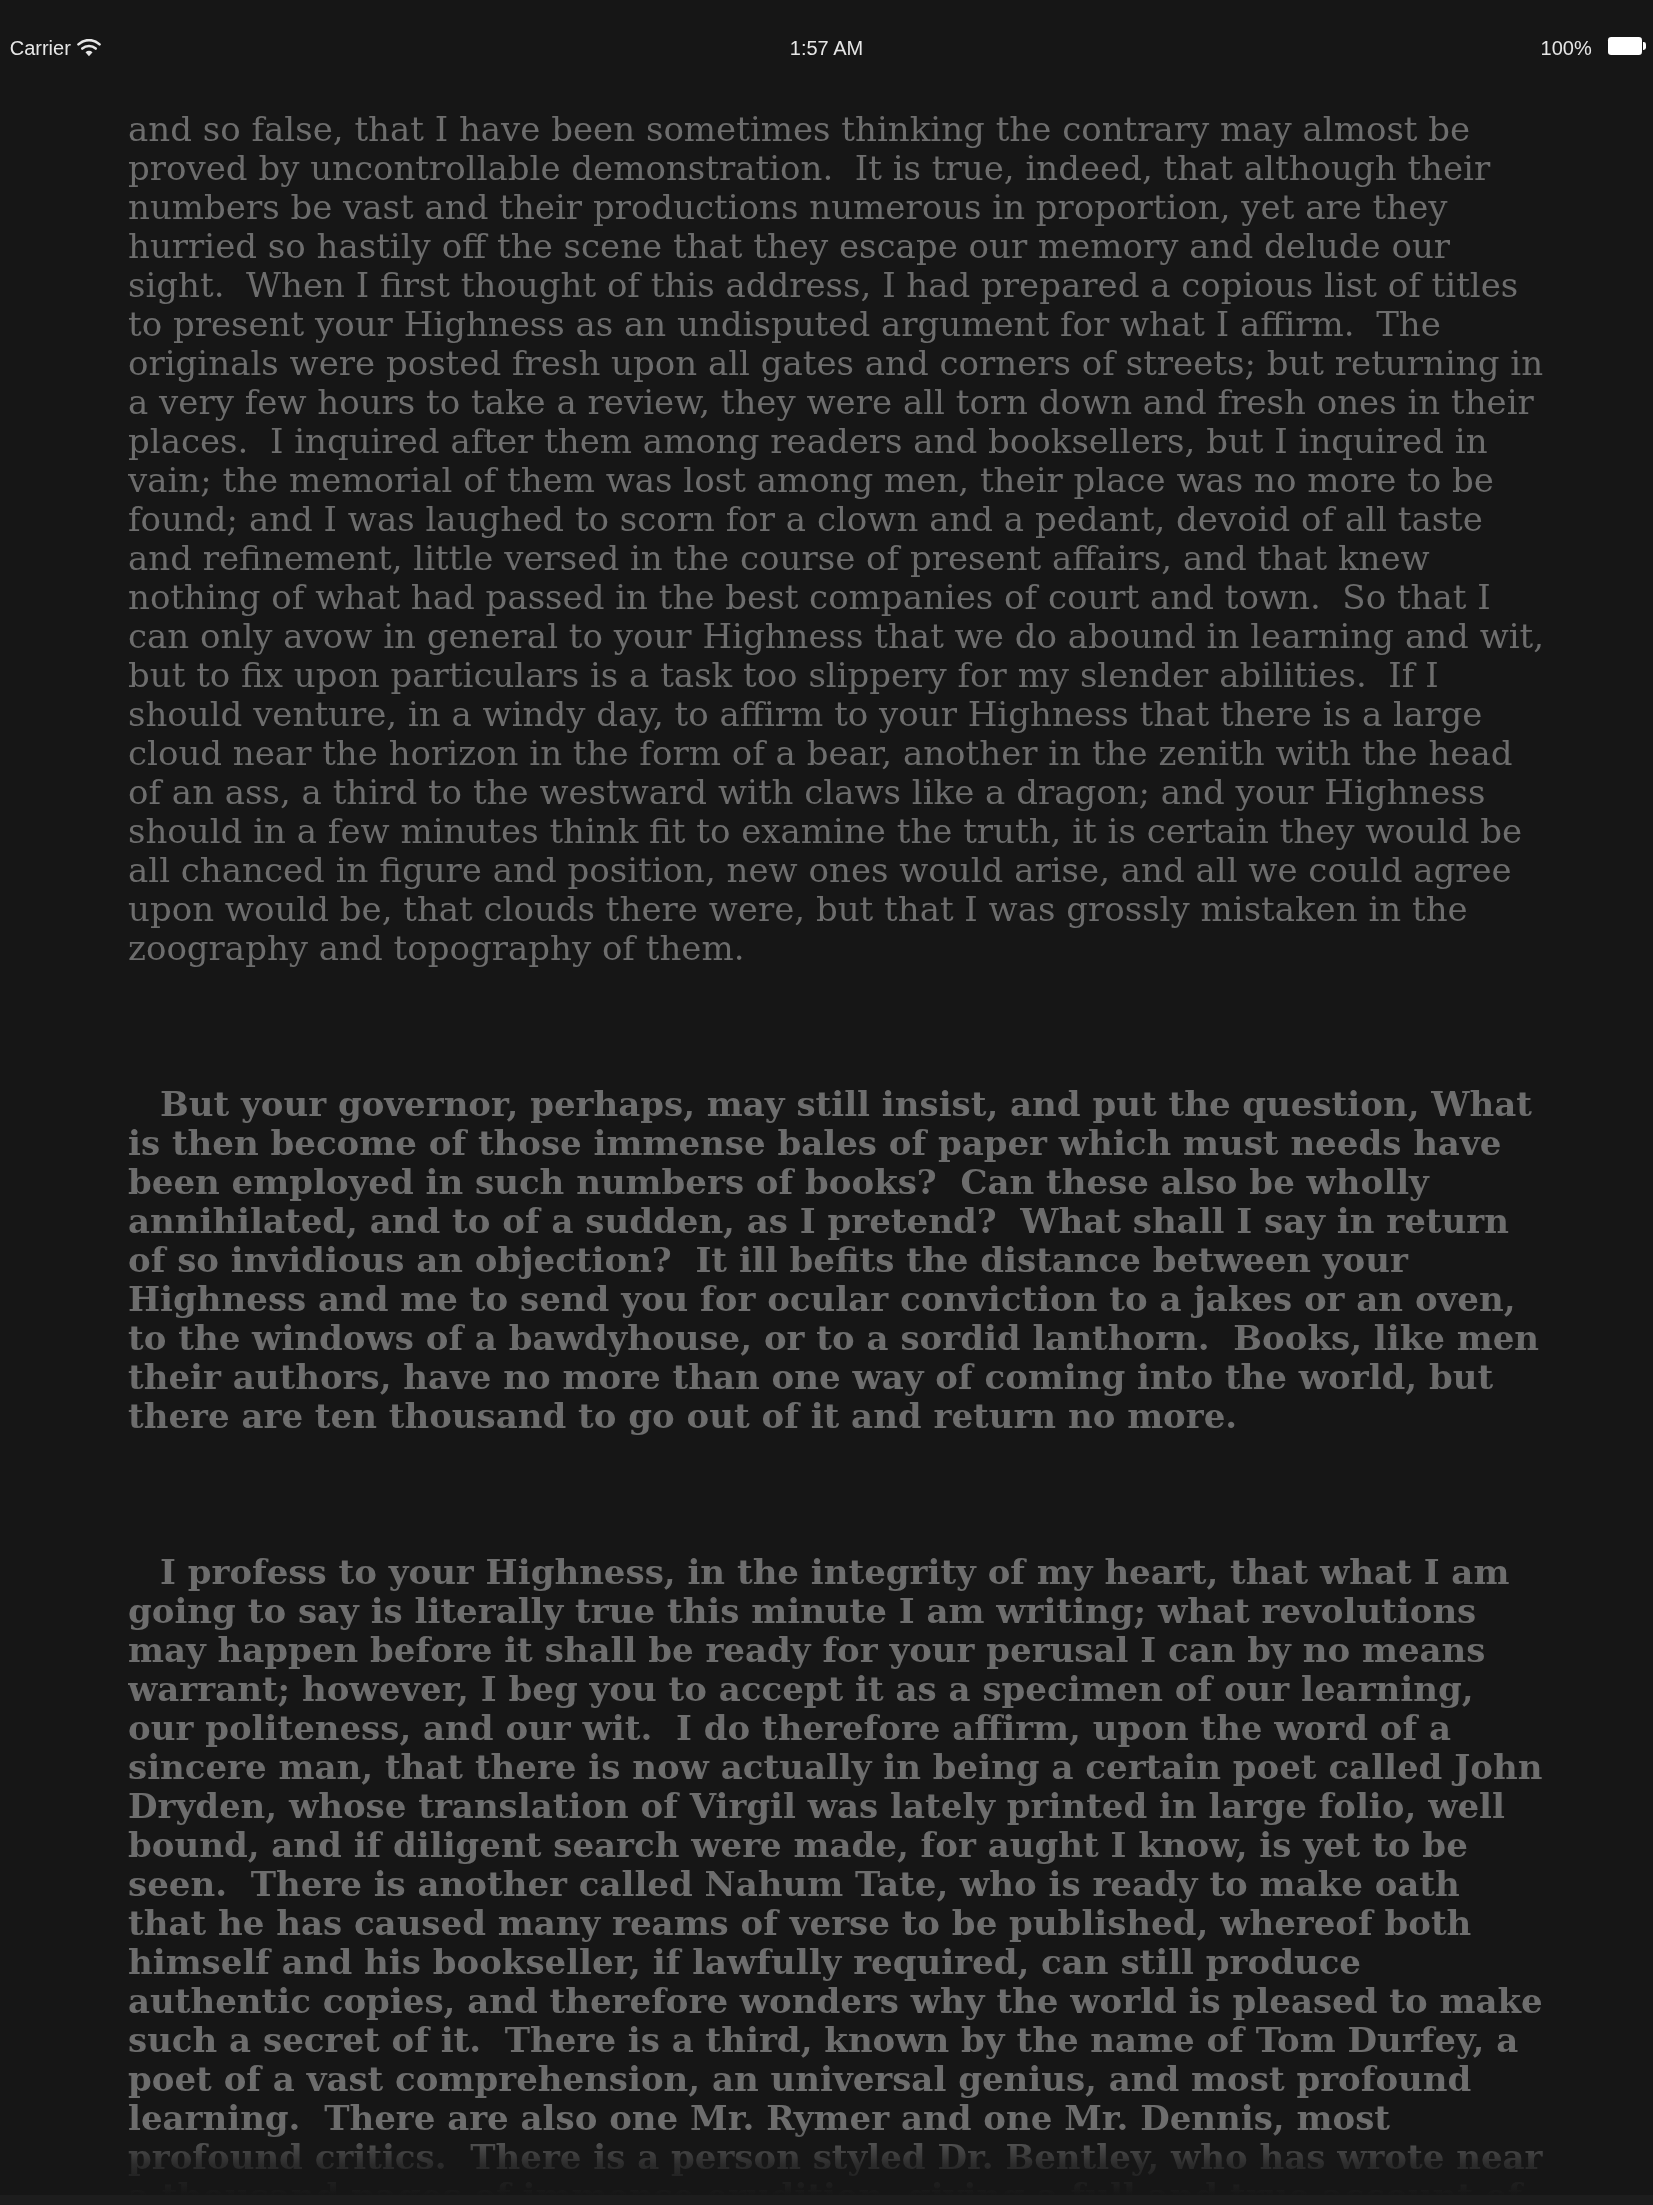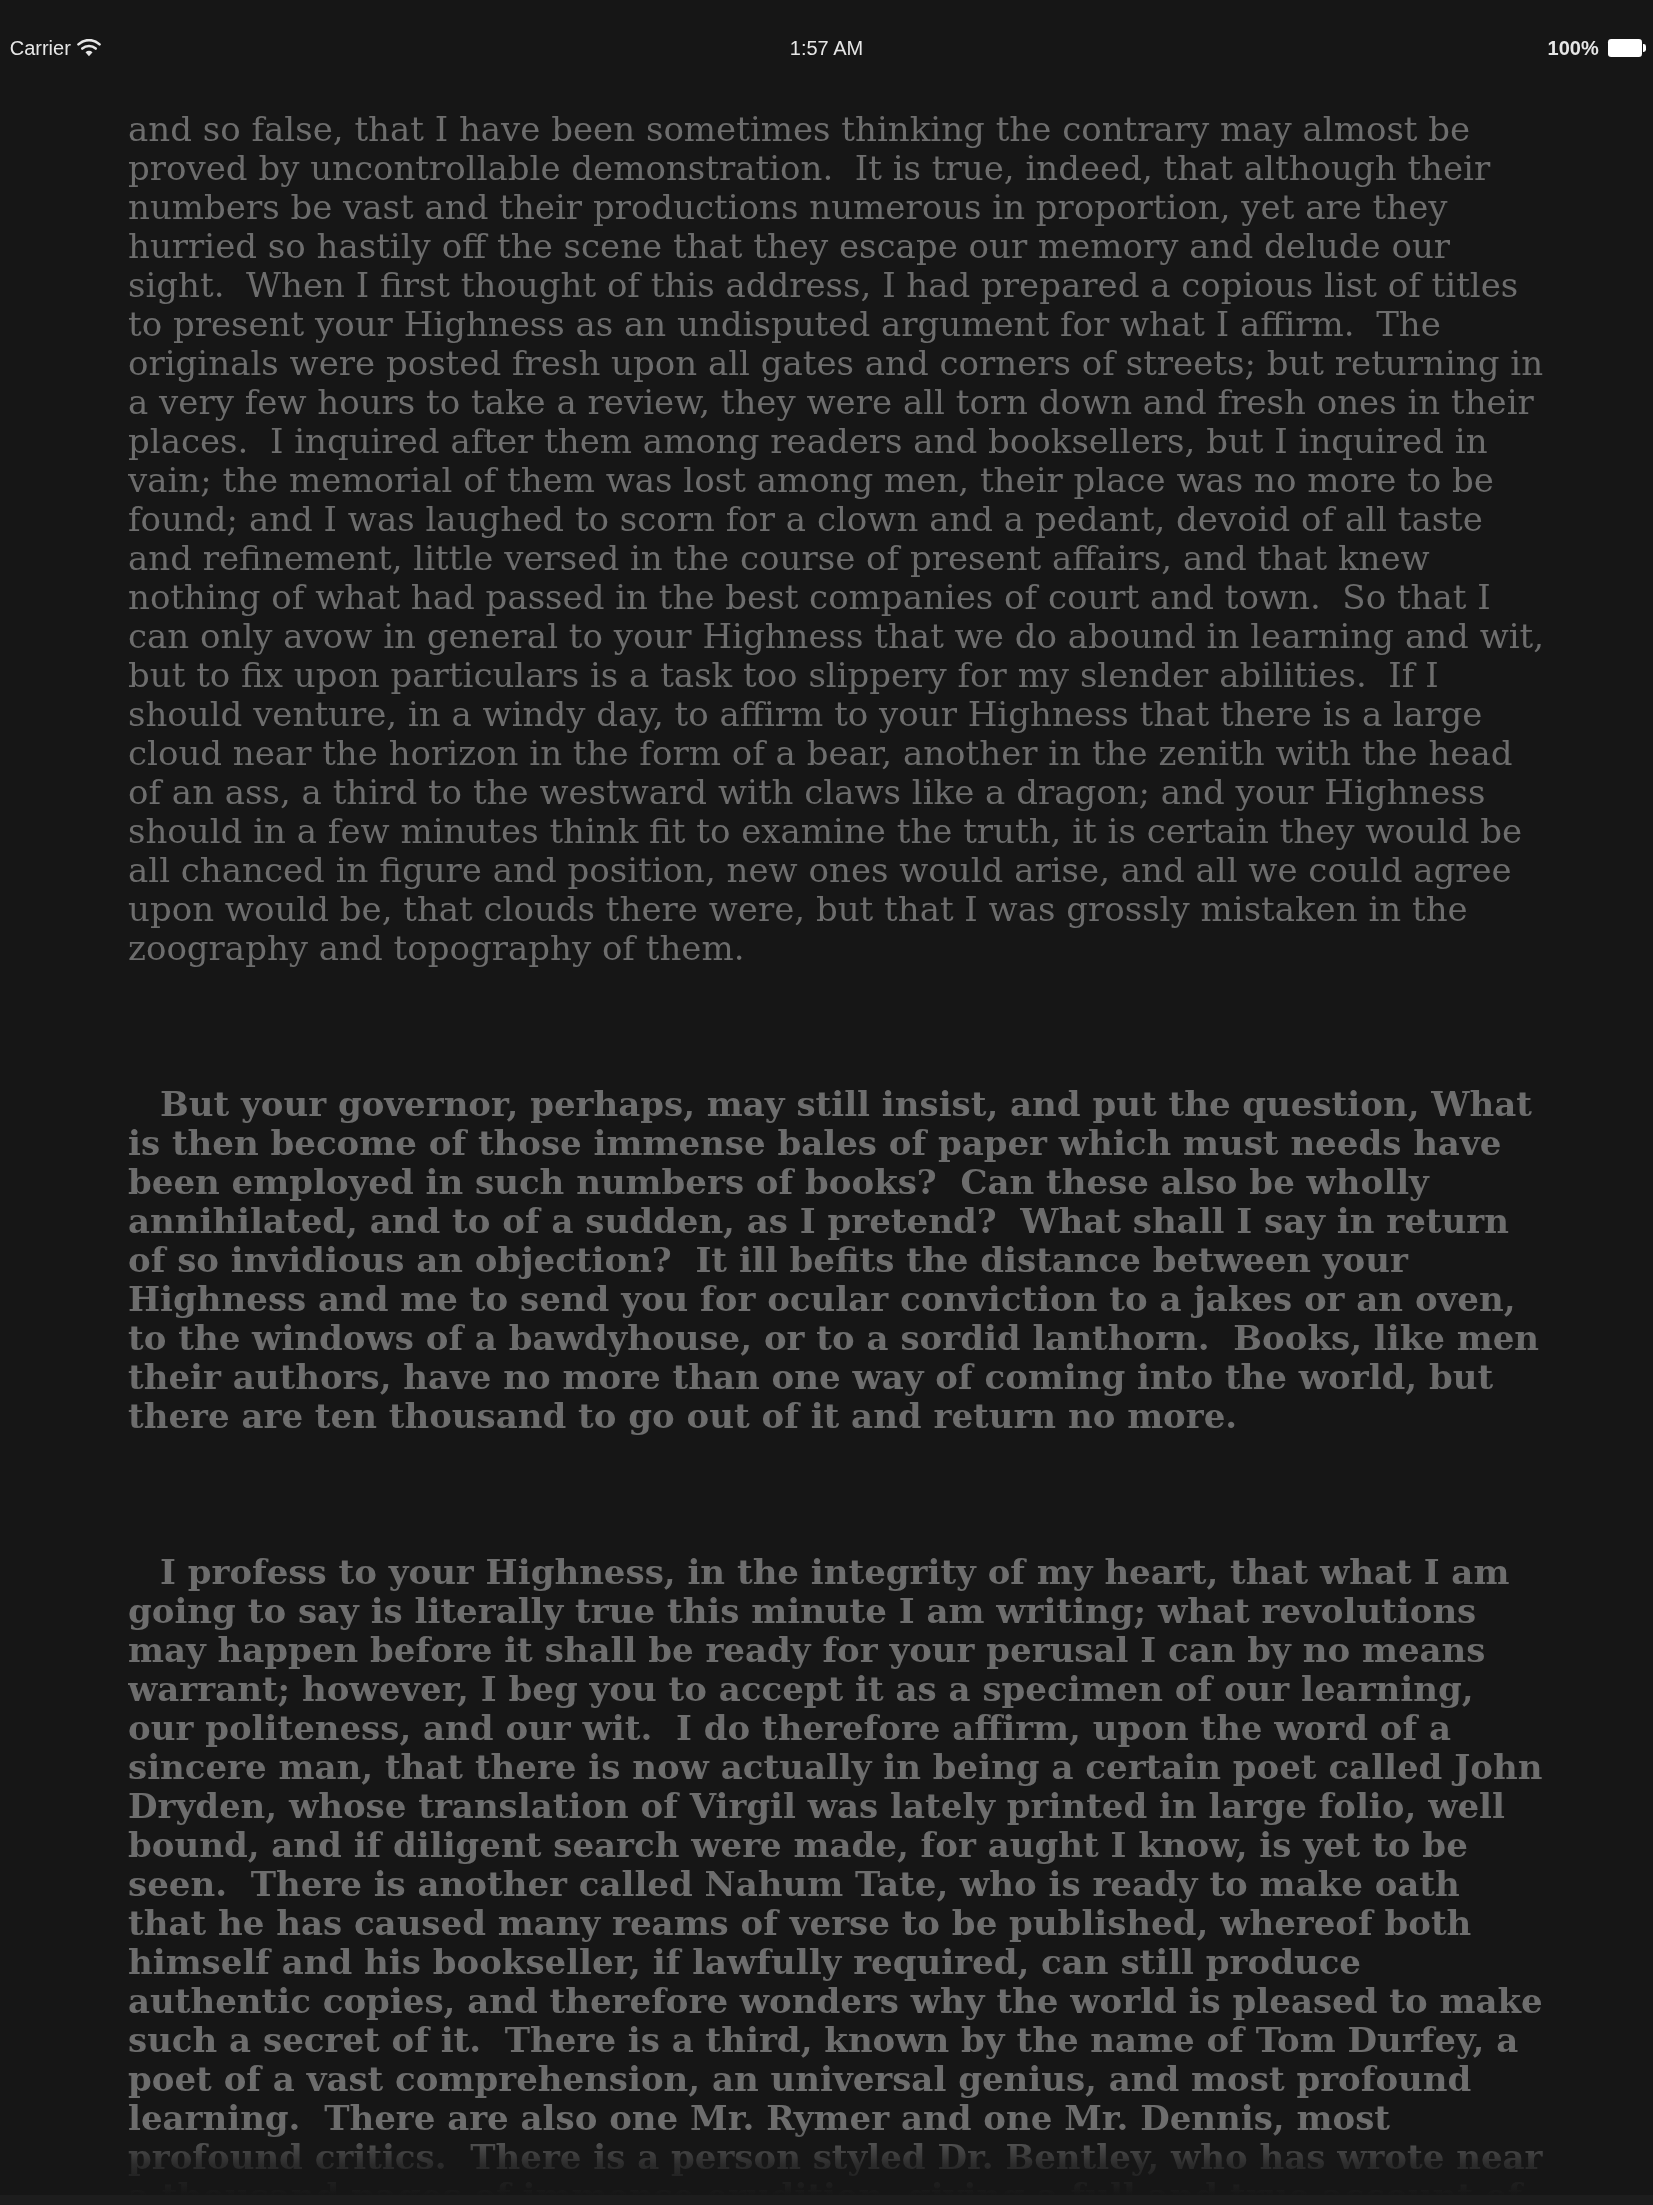"100%" .sb-right { align-items: center -> none; font-weight: bold -> none; gap: 9px -> 16px }
